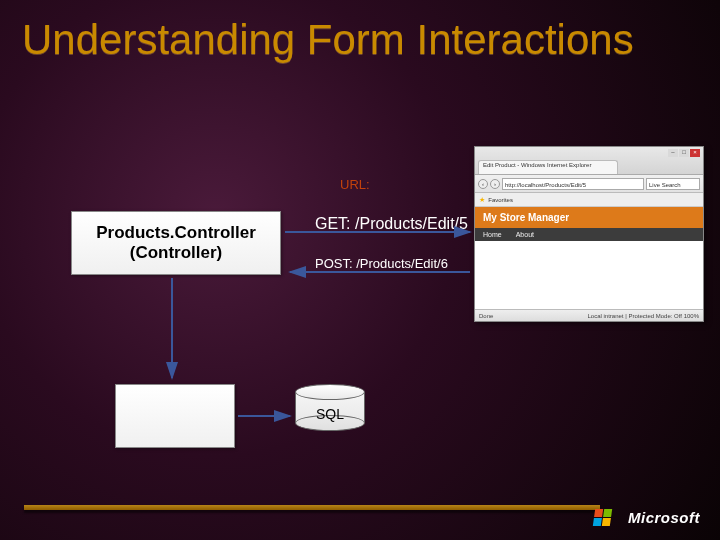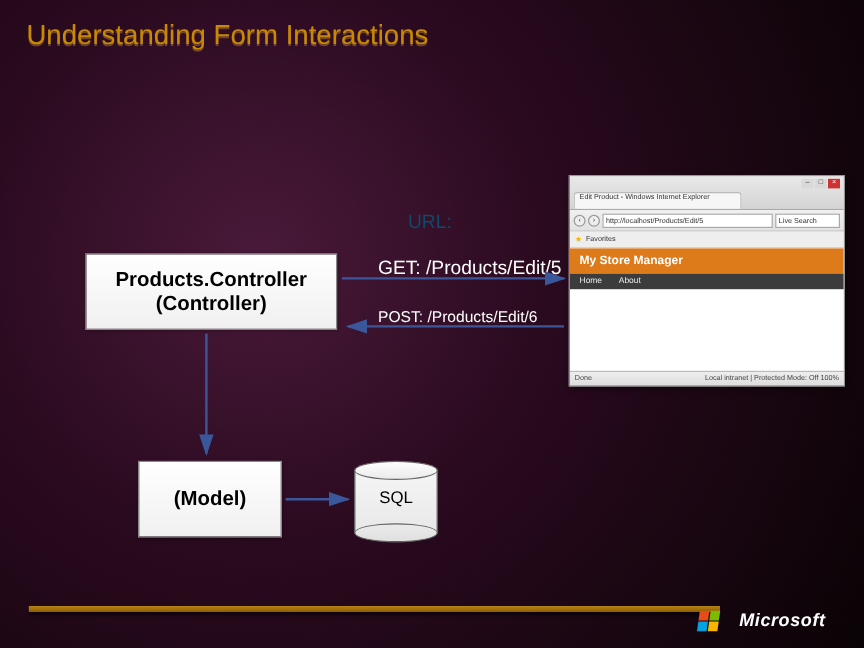"Understanding Form Interactions" .title { font-size: 23px -> 42px }
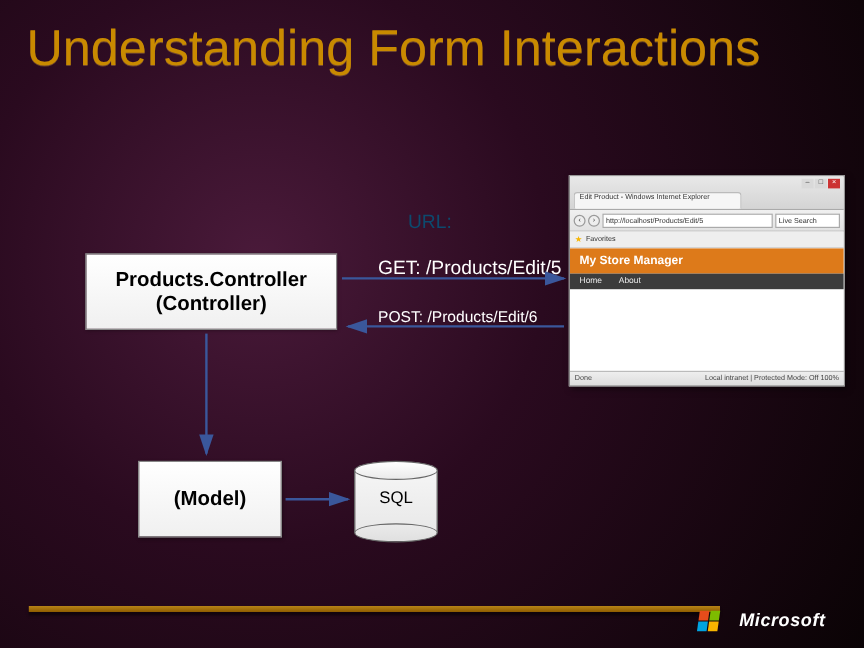"URL:" .url-label { color: #0c4a6e -> #c2410c; font-size: 16px -> 13px }
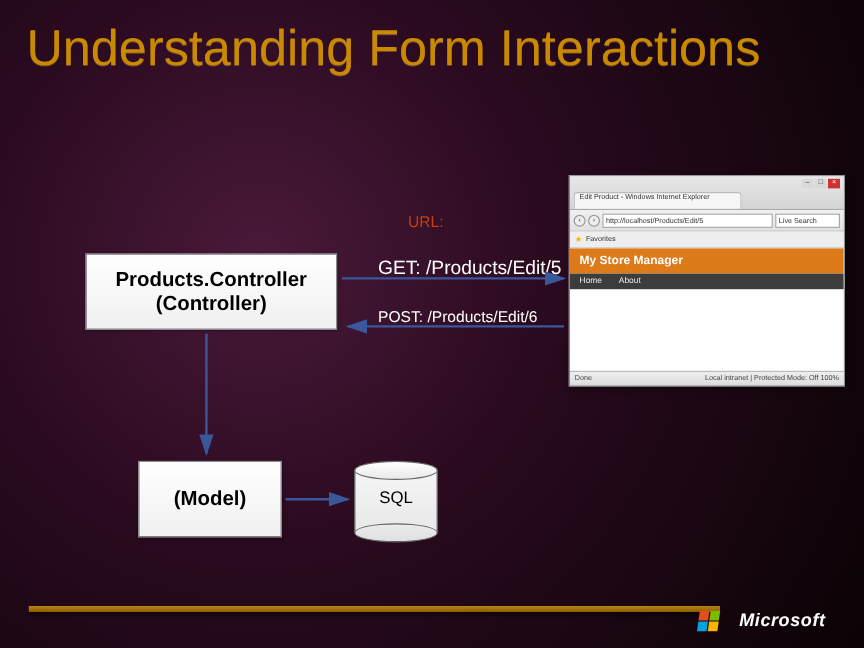"(Model)" span { html: <span>(Model)</span> -> none }
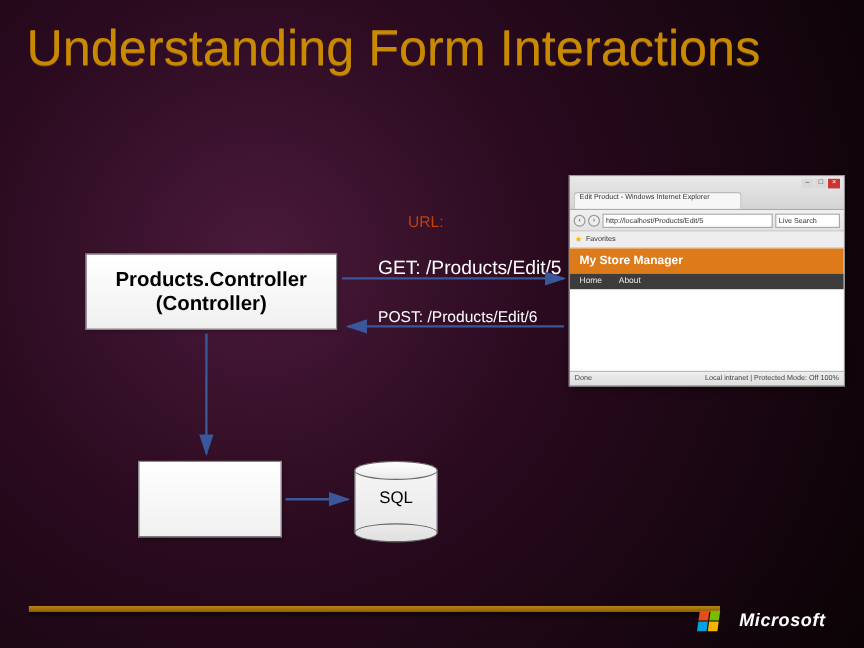"SQL" .cylinder { height: 68px -> 47px }
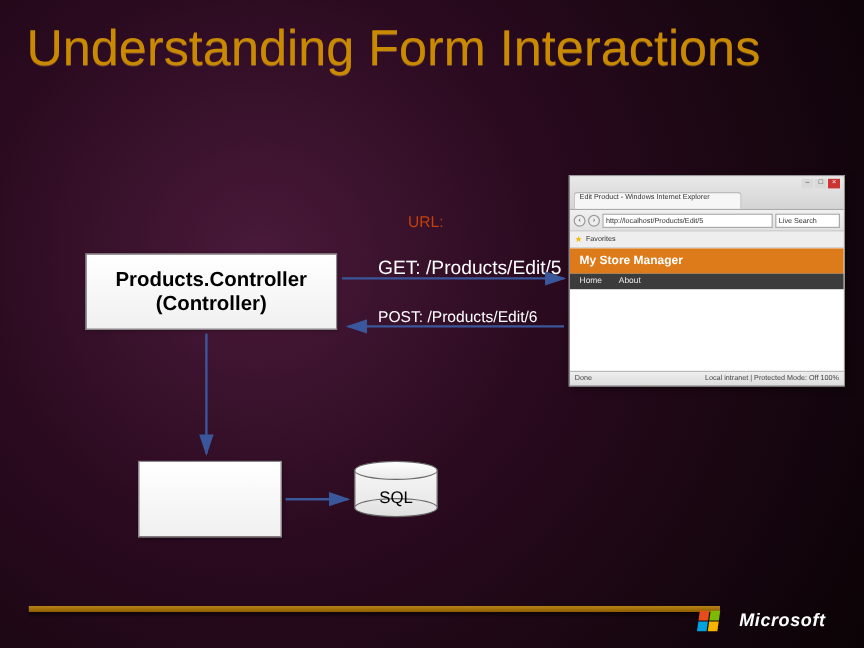"Microsoft" .ms-logo { right: 32px -> 20px }
